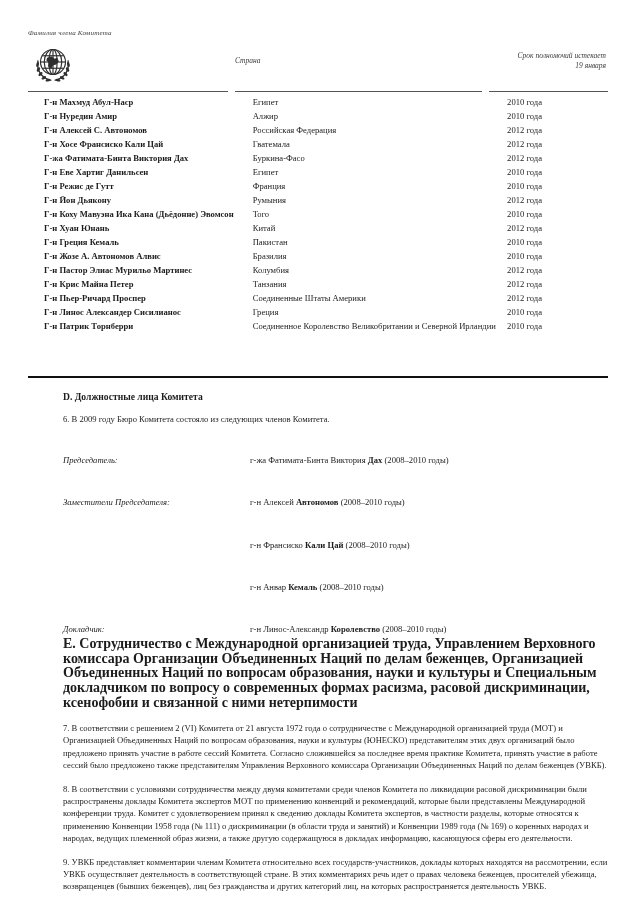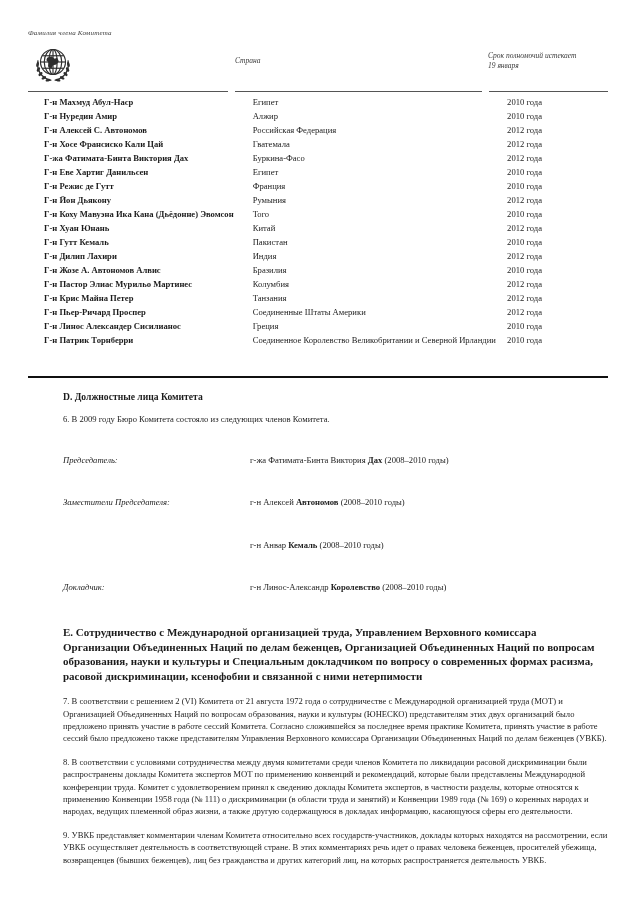"Срок полномочий истекает" .col-term-label { text-align: none -> right }
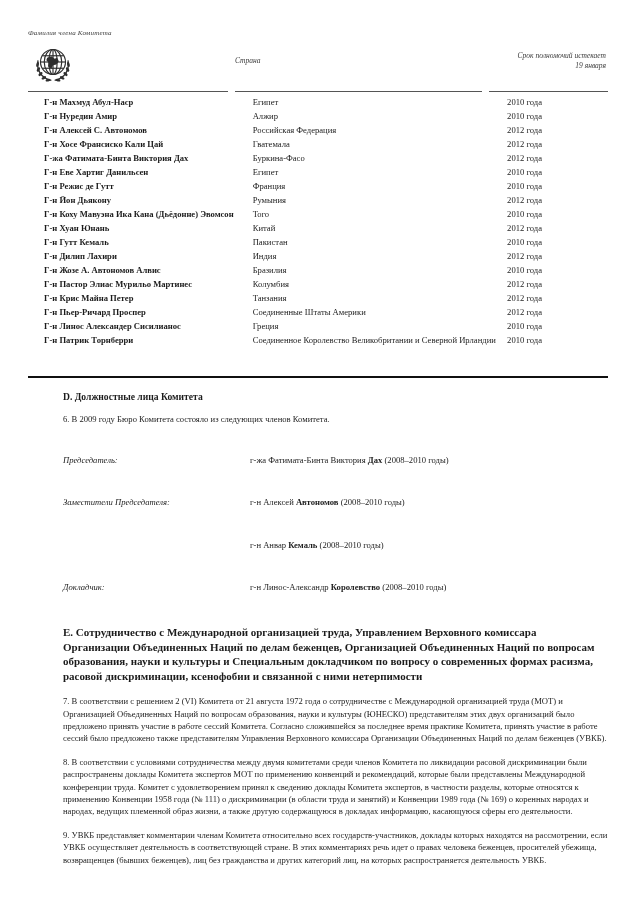"Г-н Гутт Кемаль" span.cell-name { text: Гутт -> Греция }
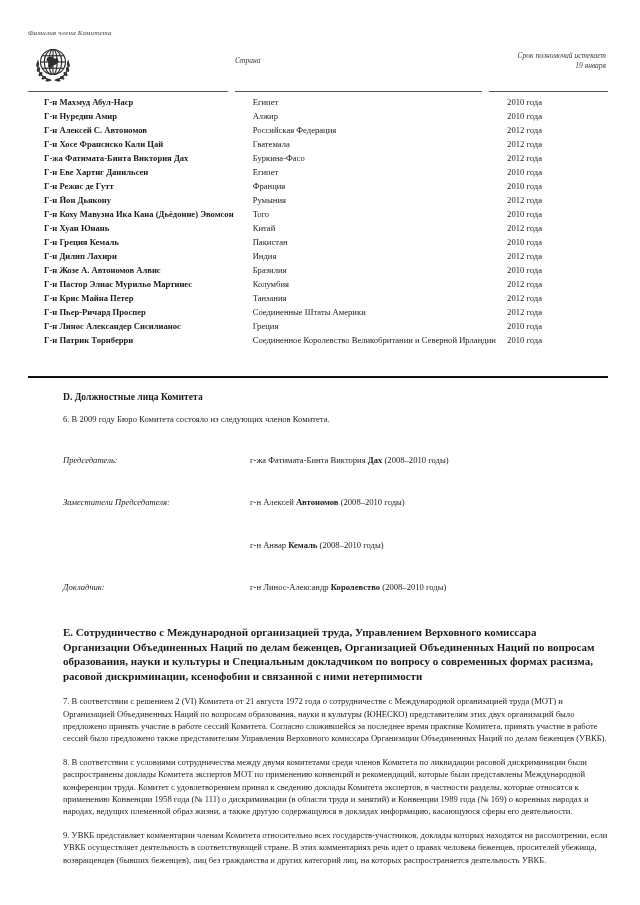"Г-н Дилип Лахири" div.member-row { html: <div> <span>Г-н Дилип Лахири</span> <span>Индия</span> <span>2012 года</span> </div> -> none }
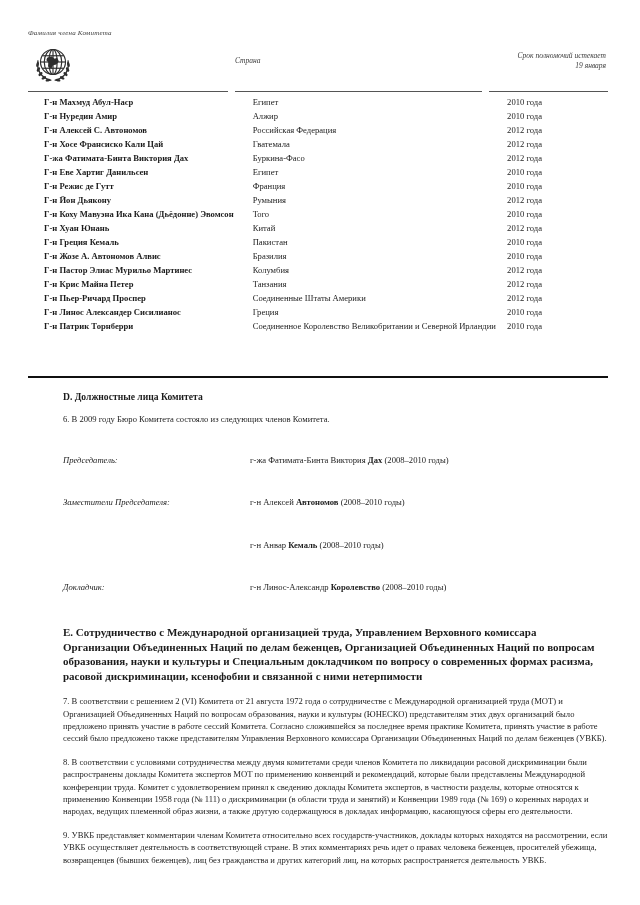"г-н Франсиско Кали Цай (2008–2010" div.officer-row { html: none -> <div> <span></span> <span>г-н Франсиско <b>Кали Цай</b> (2008–2010 годы)</span> </div> }
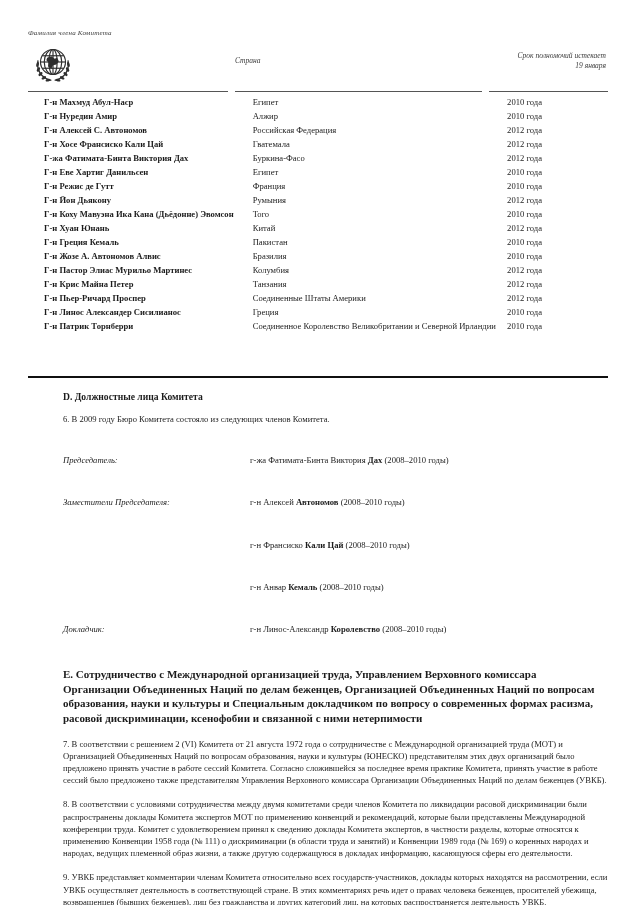"E. Сотрудничество с Международной" .e-heading { font-size: 11px -> 14px; margin-top: 31px -> 1px }
